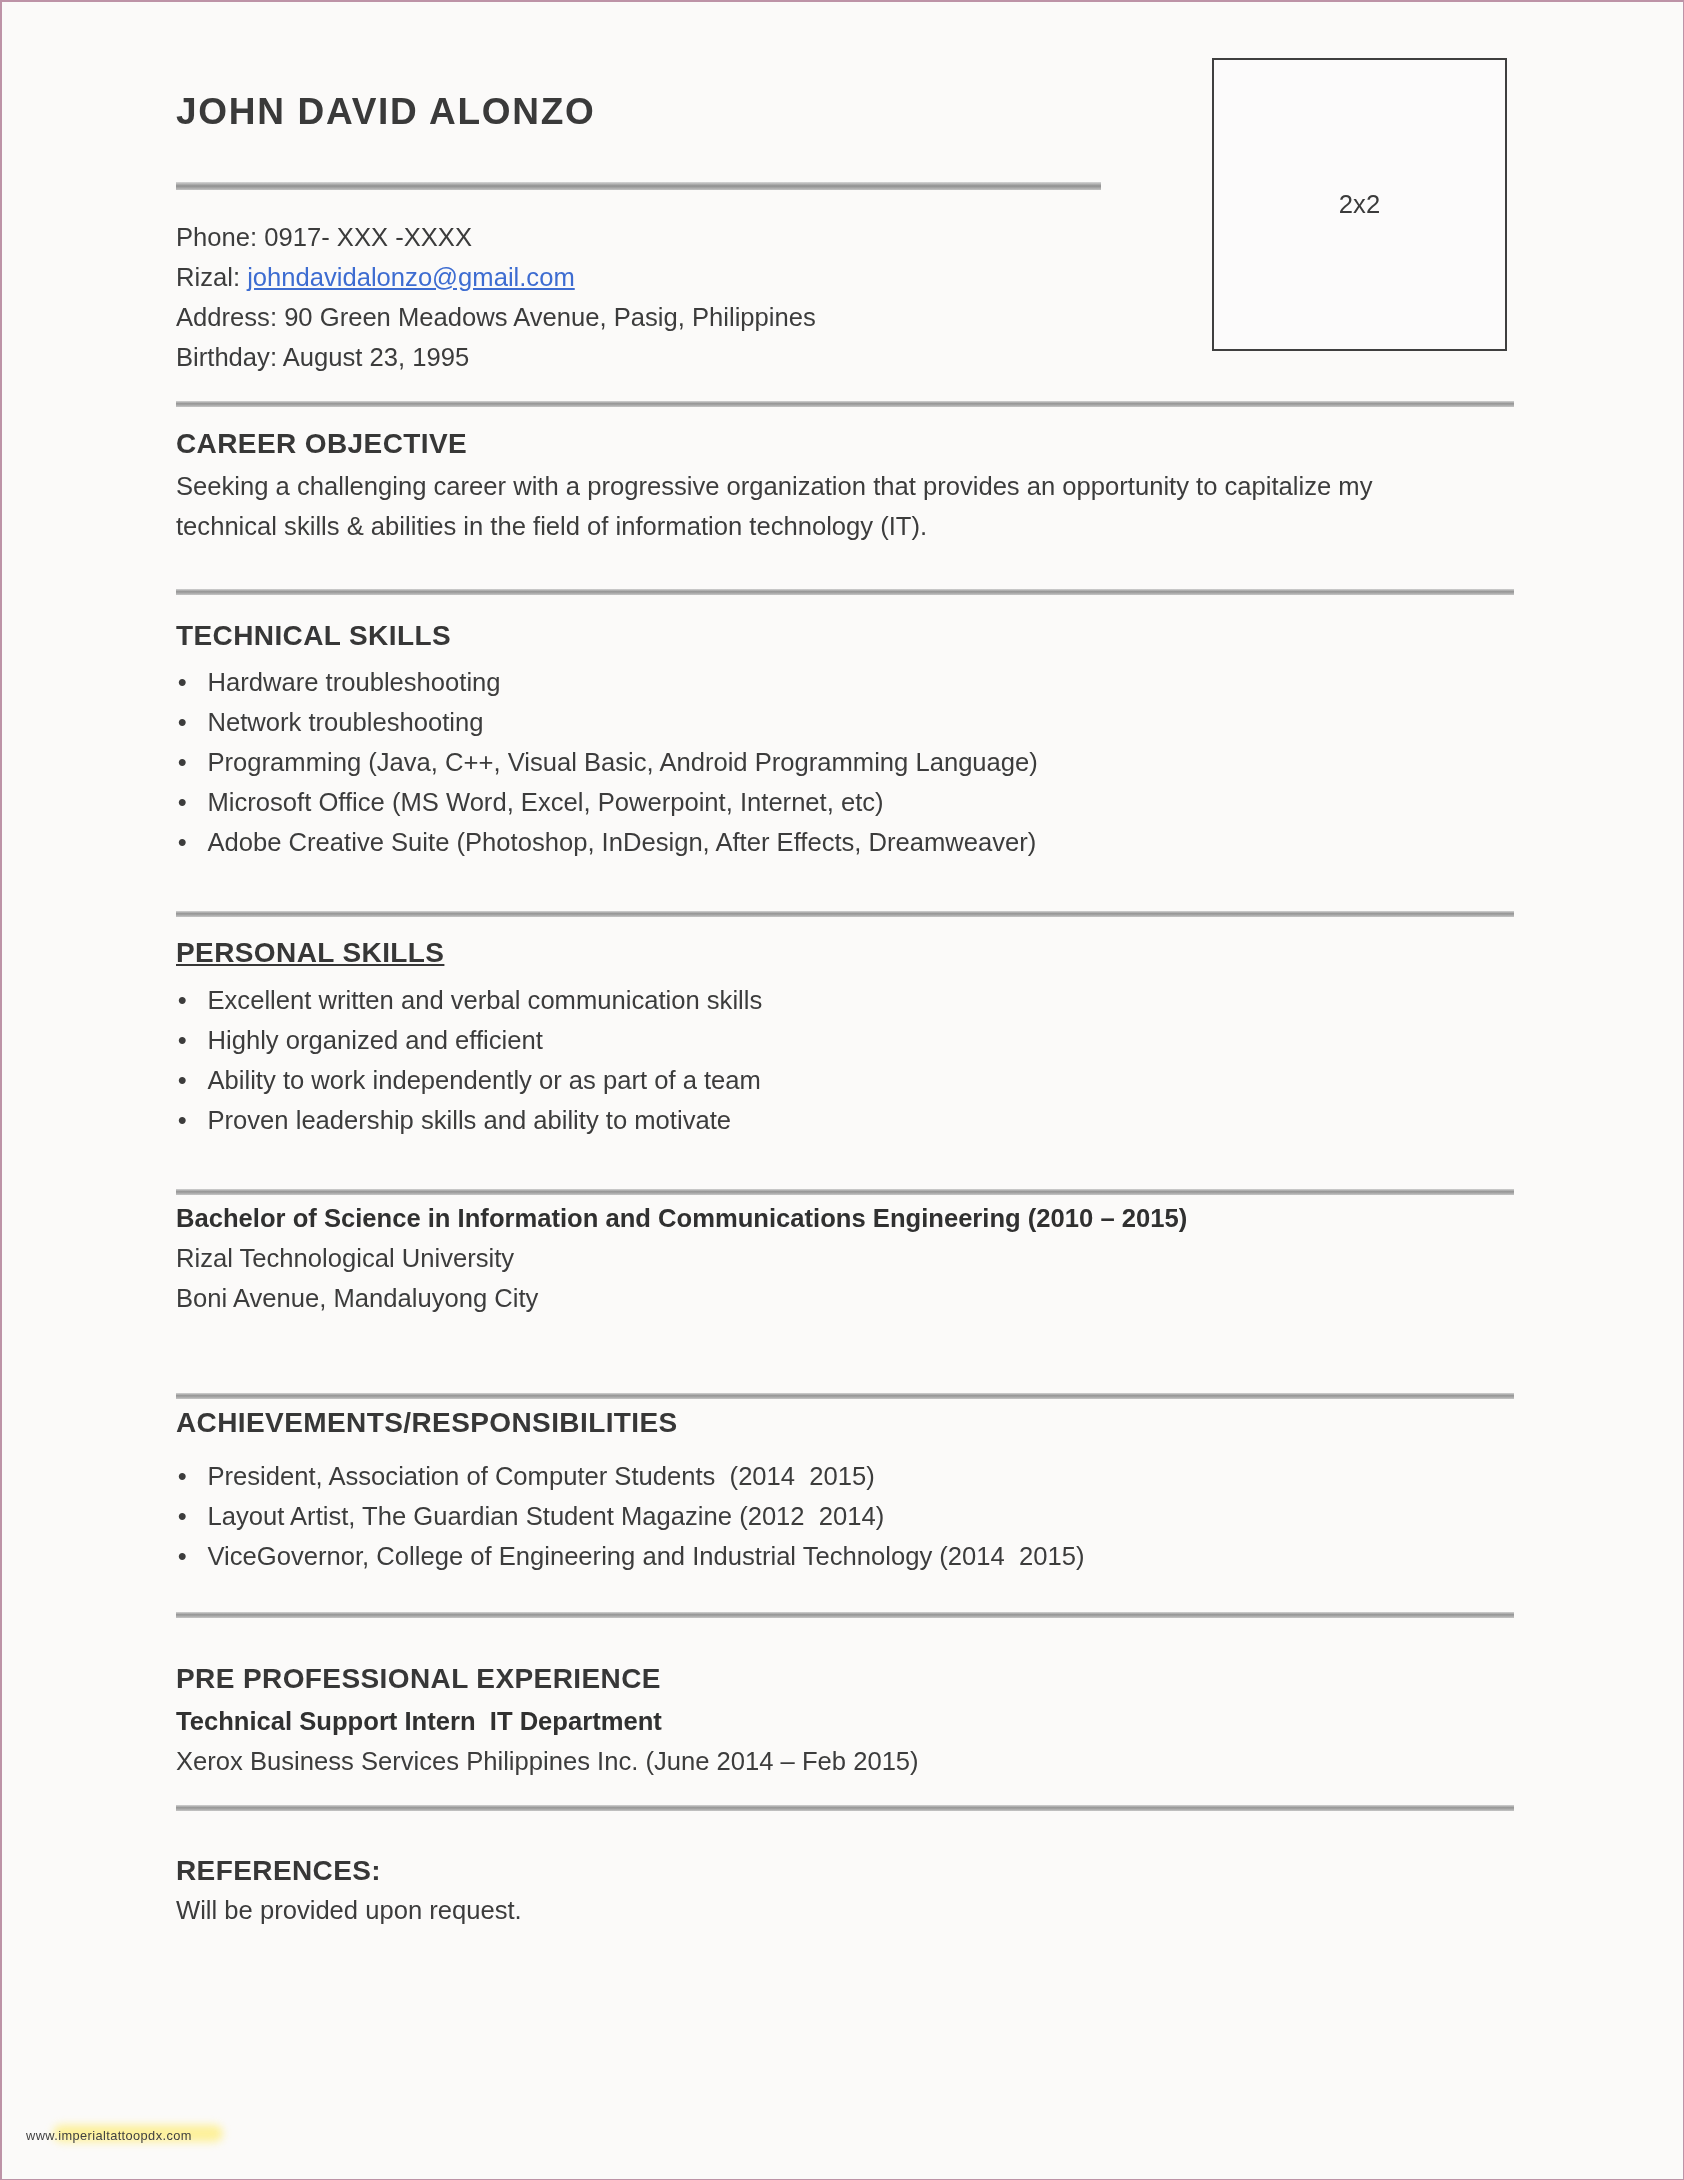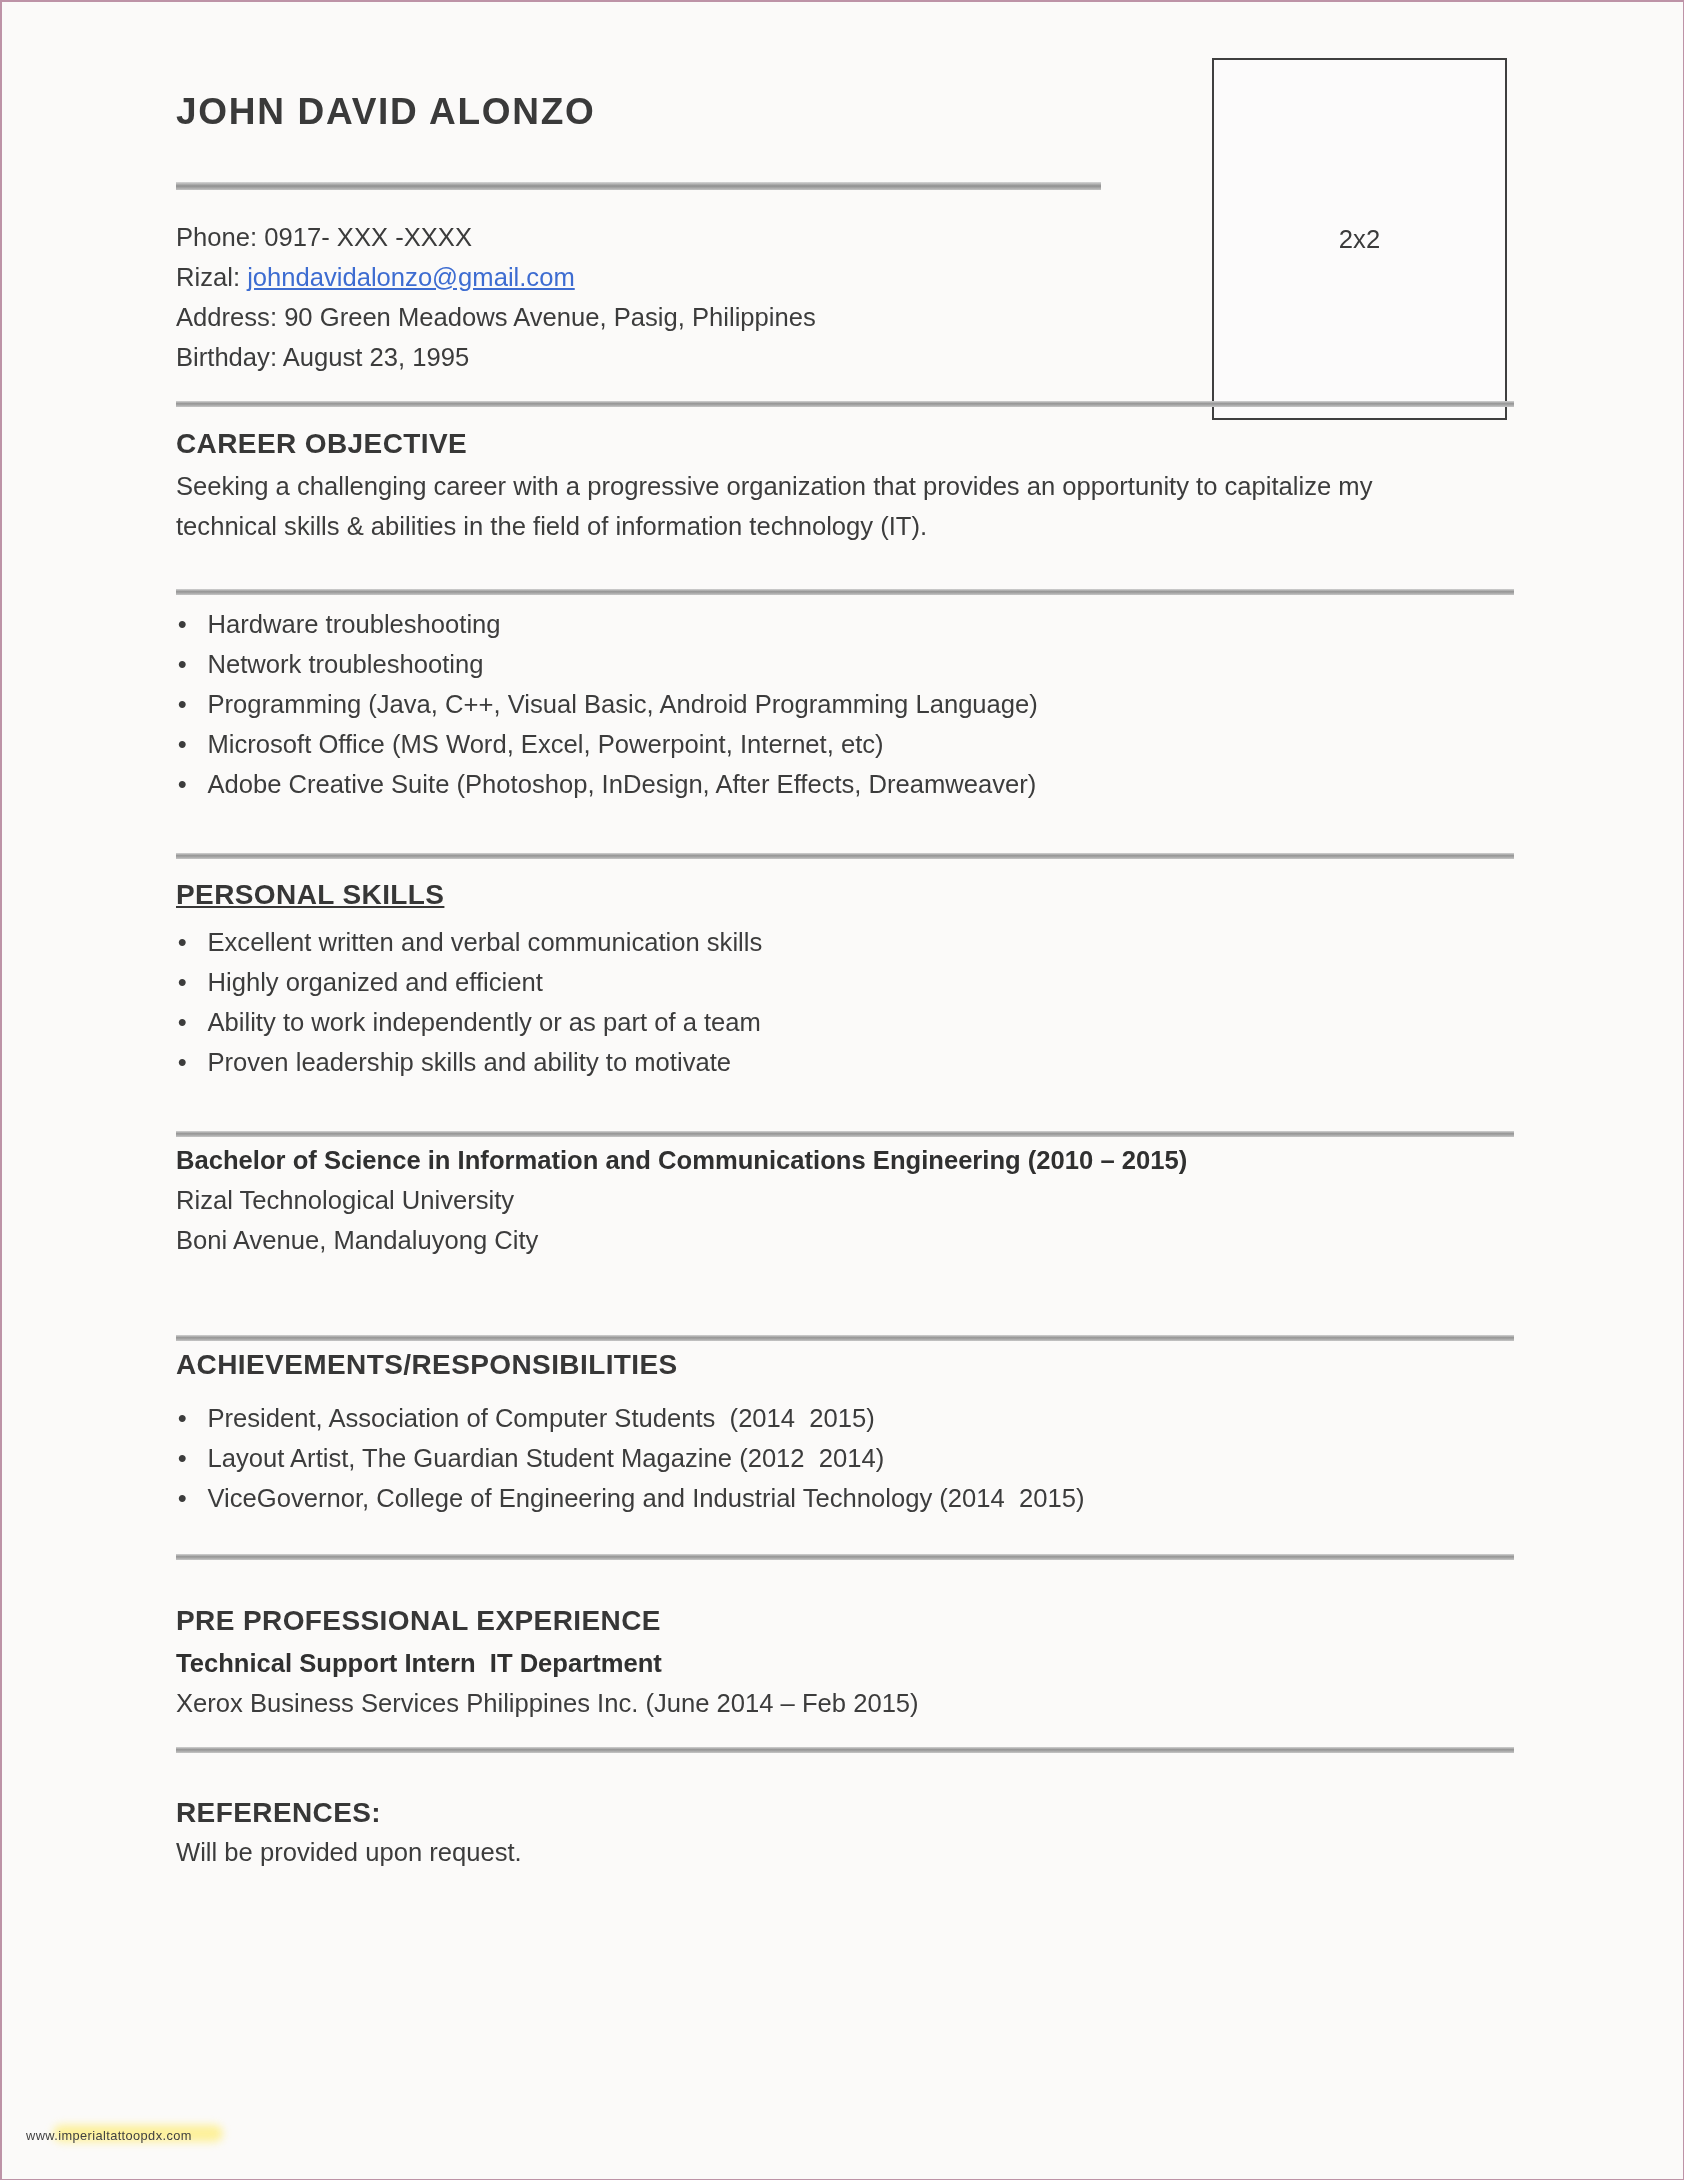"2x2" .photo-box { height: 362px -> 293px }
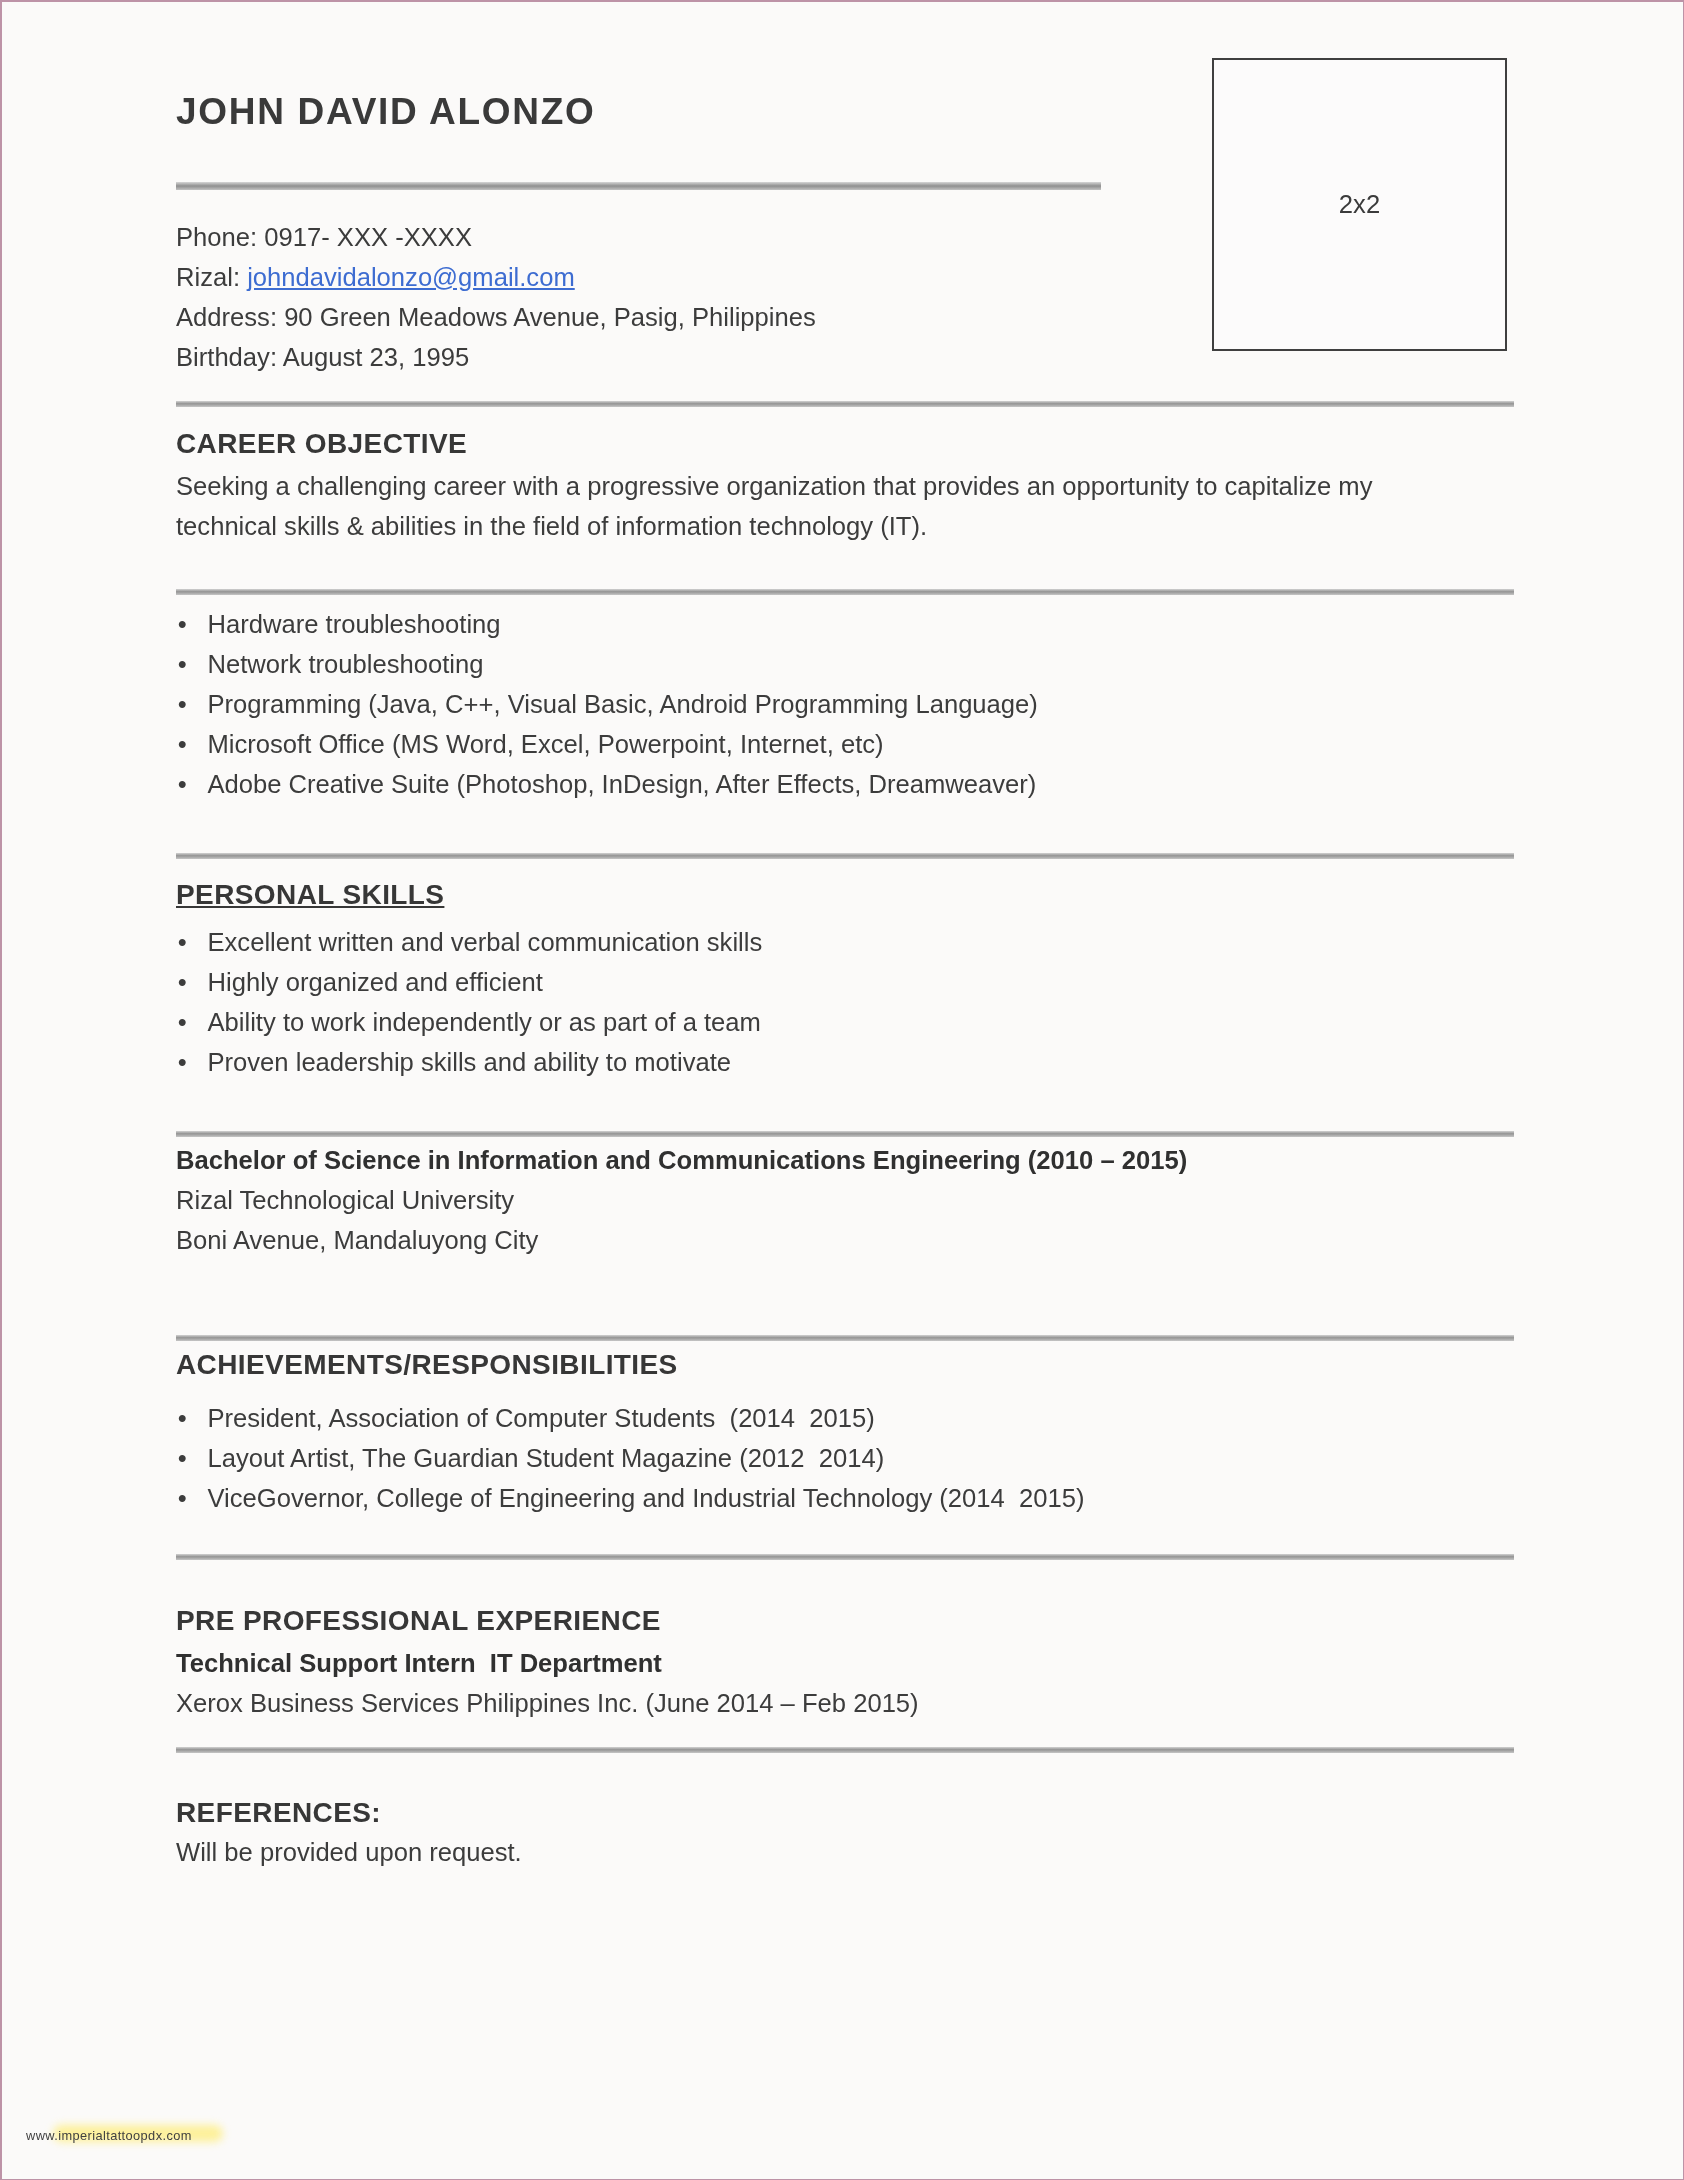"TECHNICAL SKILLS" h2.sec-title { html: none -> <h2>TECHNICAL SKILLS</h2> }
